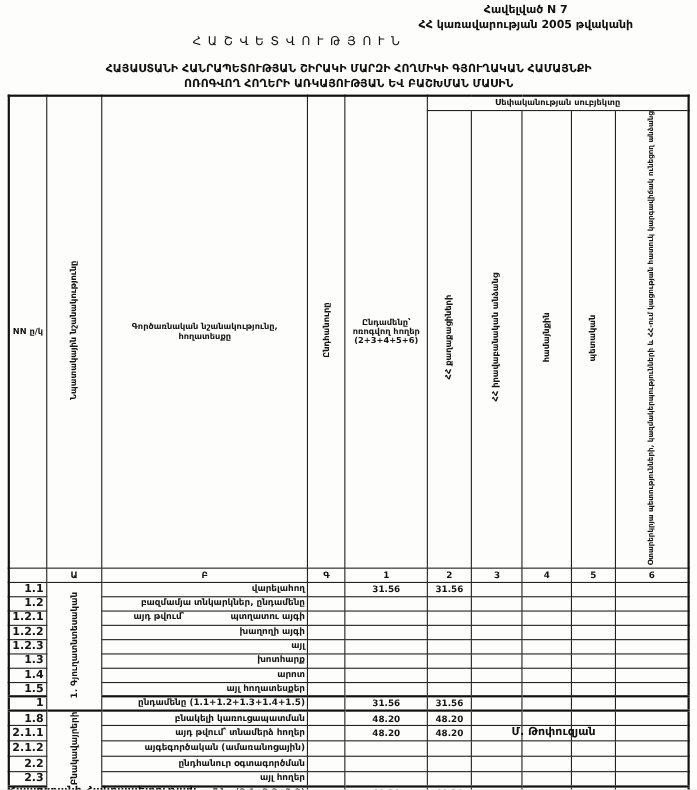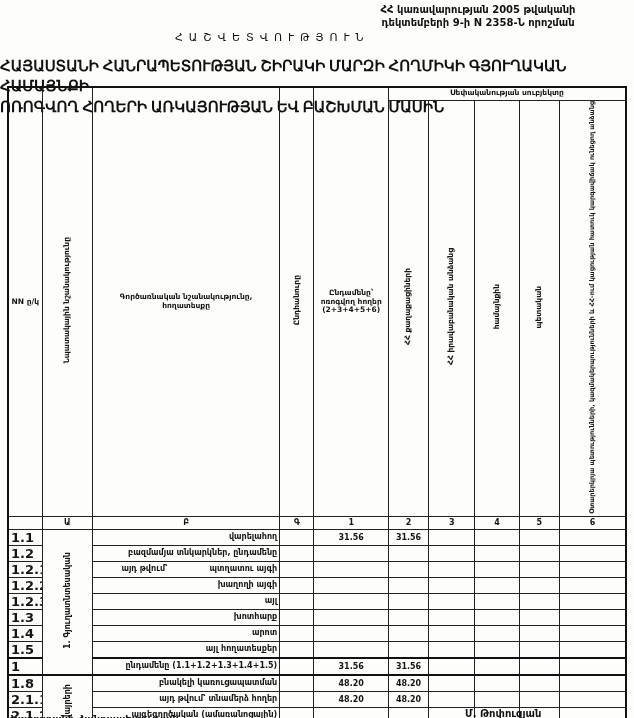"Հավելված N 7" div { html: none -> <div>Հավելված N 7</div> }
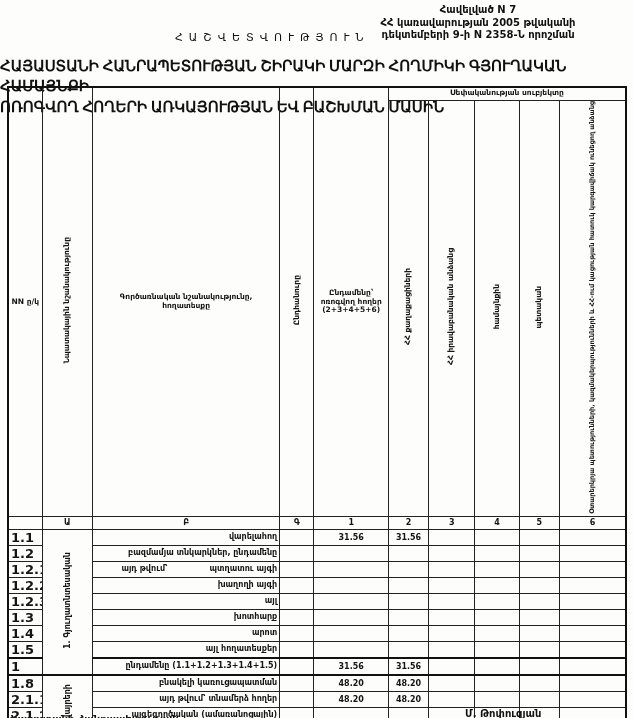"դեկտեմբերի 9-ի N 2358-Ն որոշման" div { html: <div>դեկտեմբերի 9-ի N 2358-Ն որոշման</div> -> none }
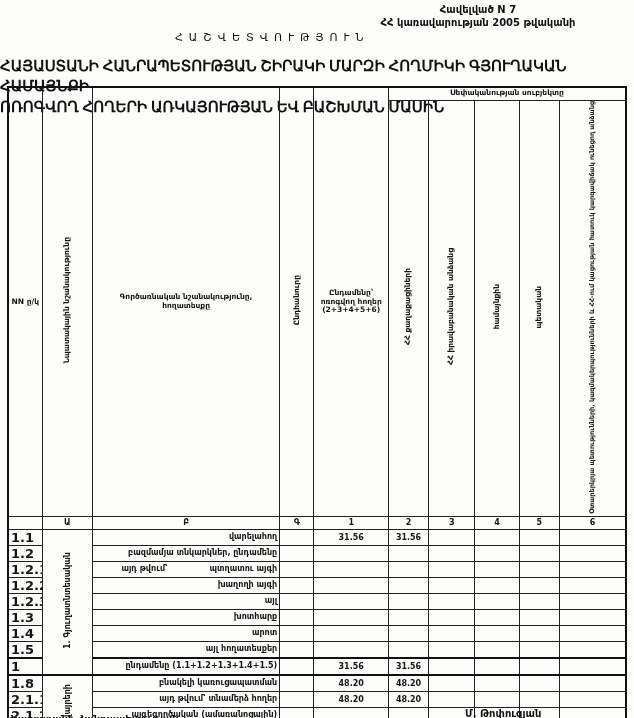"ՀԱՅԱՍՏԱՆԻ ՀԱՆՐԱՊԵՏՈՒԹՅԱՆ ՇԻՐԱԿԻ ՄԱՐԶԻ" .title { font-family: Liberation Serif, serif -> none; font-size: 15px -> 10px; text-align: left -> center }
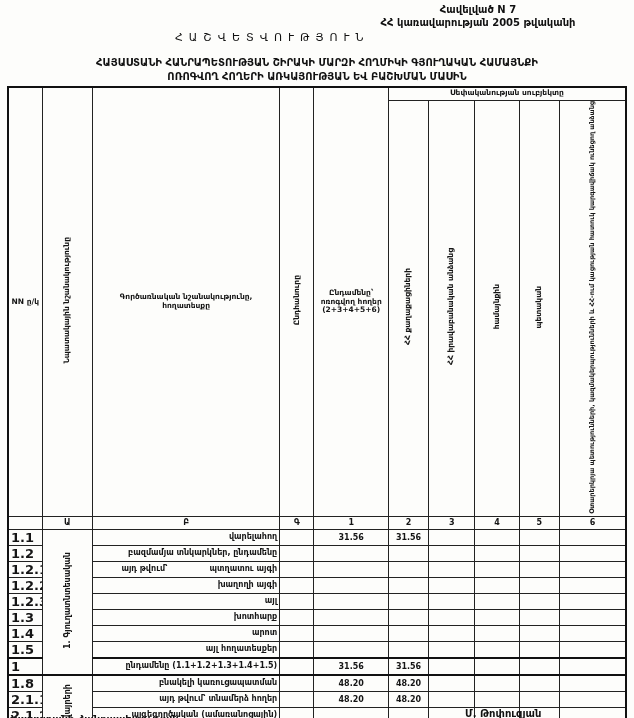"1.1" tbody td.num { font-size: 13px -> 10px; text-align: left -> right }
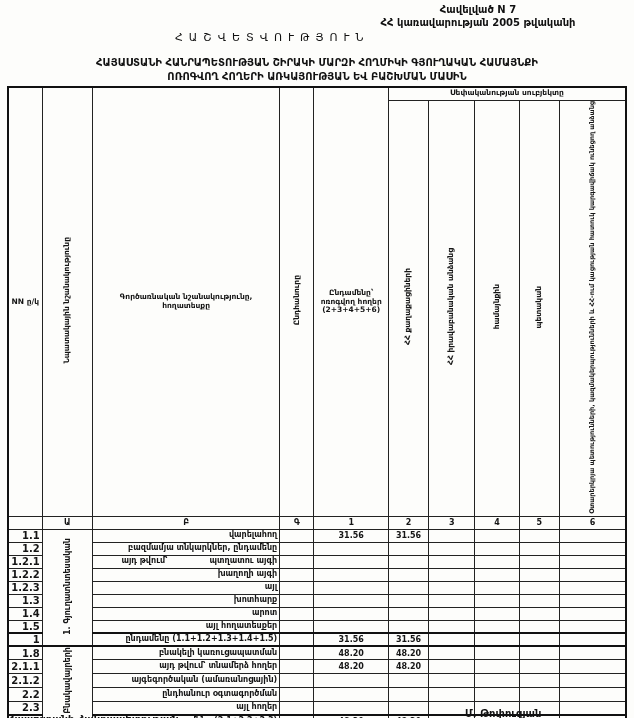"Մ. Թոփուզյան" .sign-name { top: 708px -> 660px }
